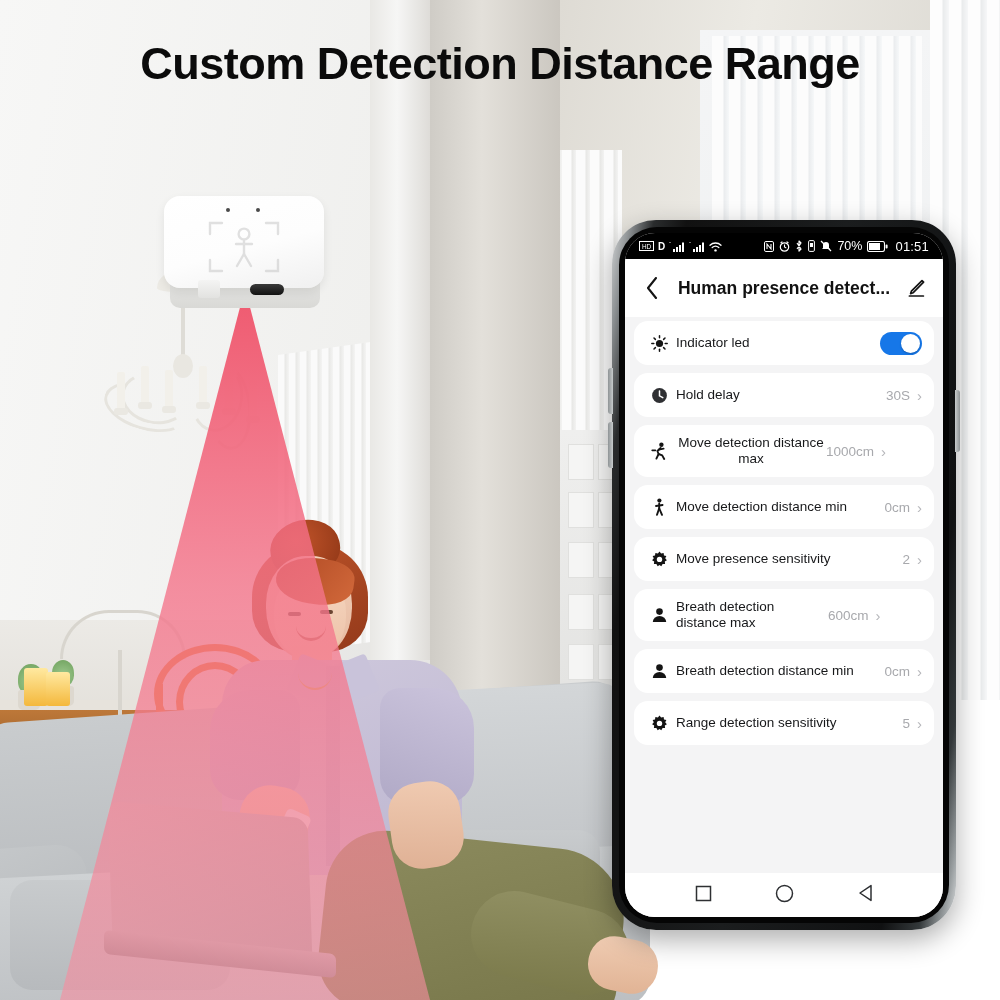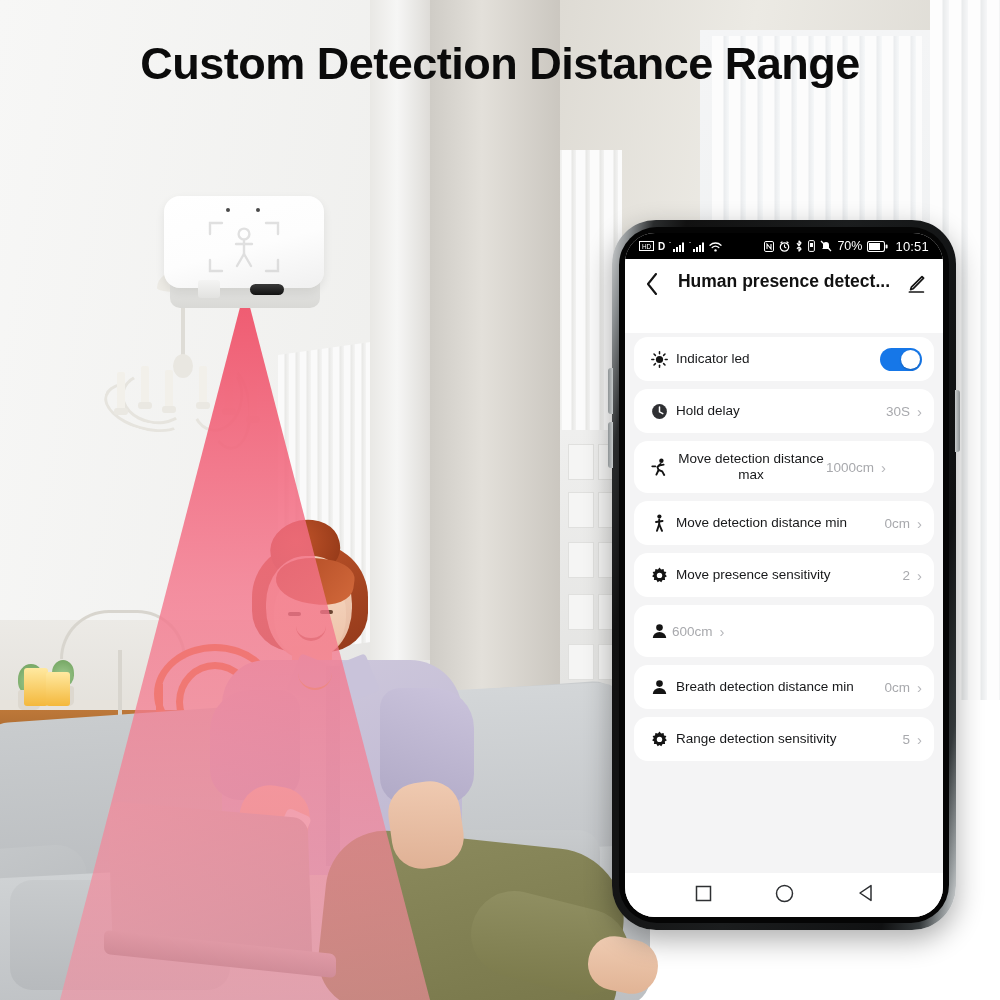"10:51" span.sb-time { text: 10:51 -> 01:51 }
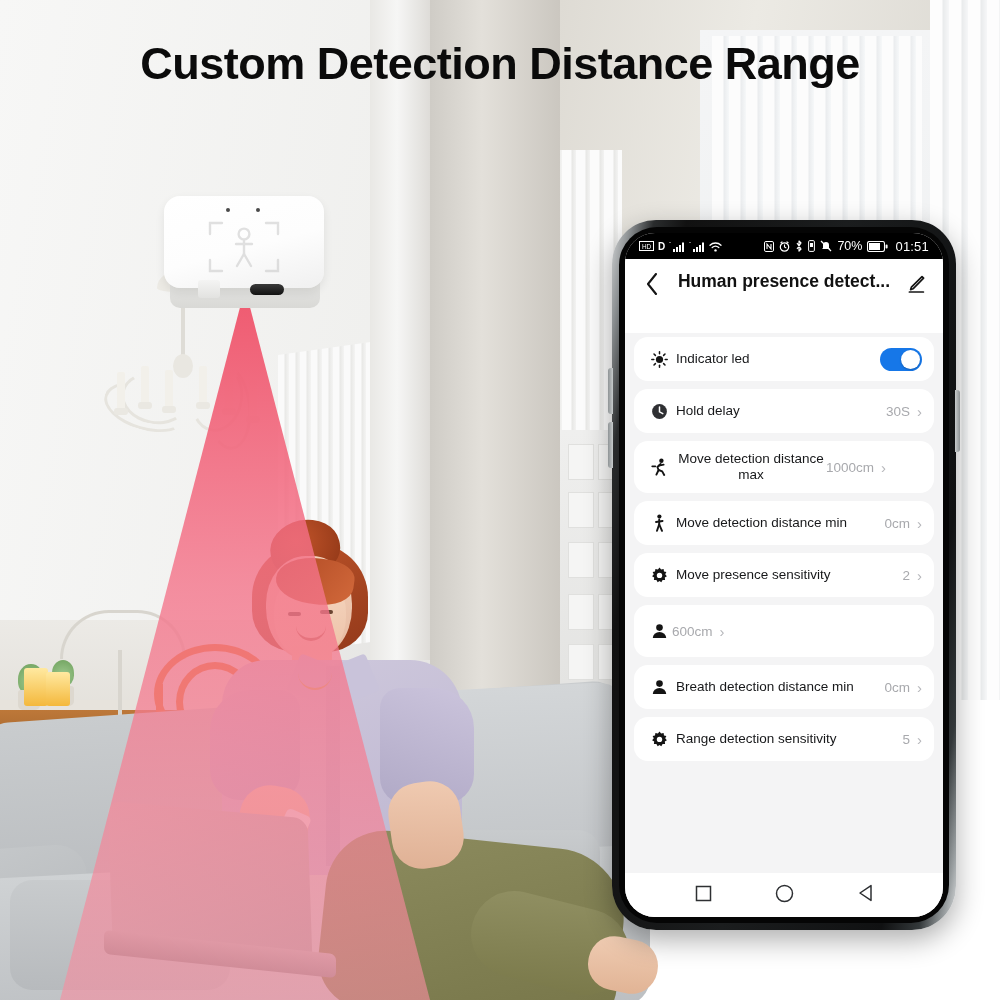"Human presence detect..." .appbar { align-items: none -> center; padding: 12px 14px -> 4px 14px }
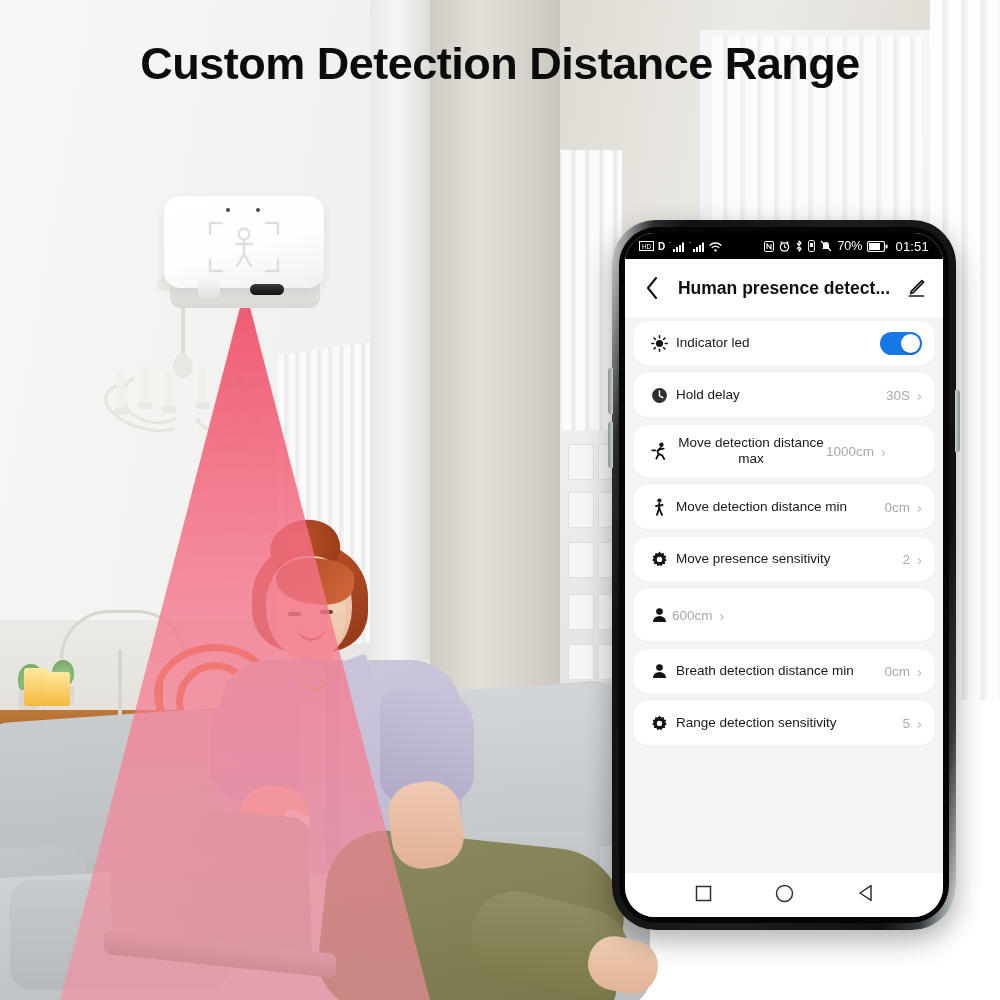"Breath detection distance max" div.row-label { html: none -> <div>Breath detection distance max</div> }
